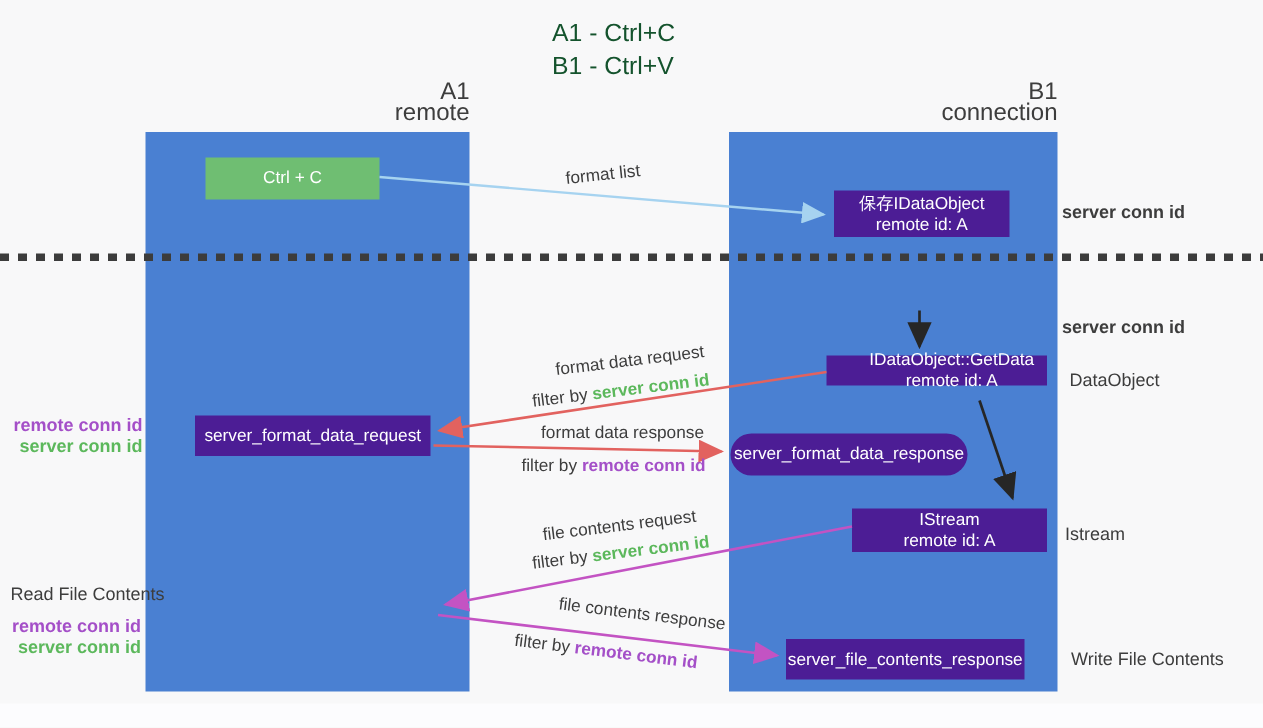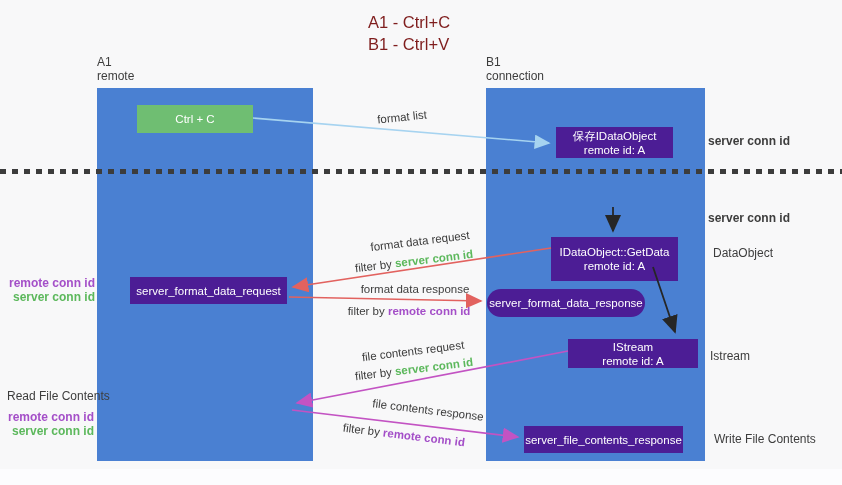"A1 - Ctrl+C" .title { color: #7f1d1d -> #14532d }
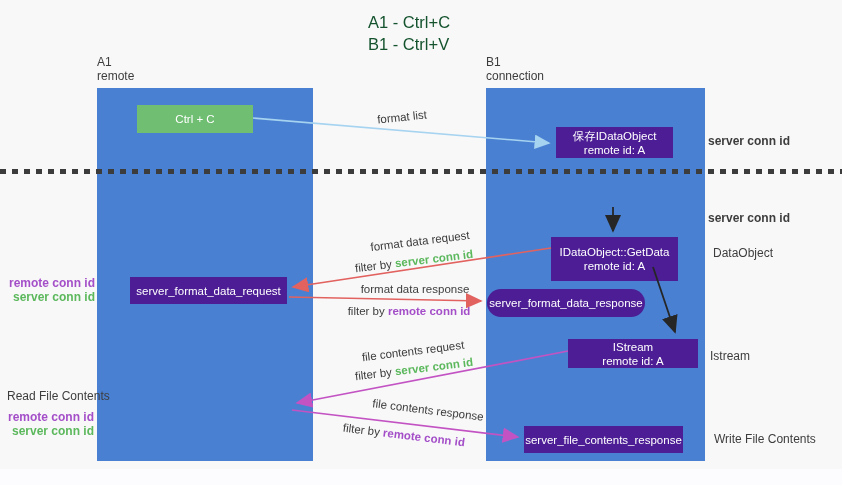"A1" .lane-header { font-size: 12px -> 16px; text-align: left -> right }
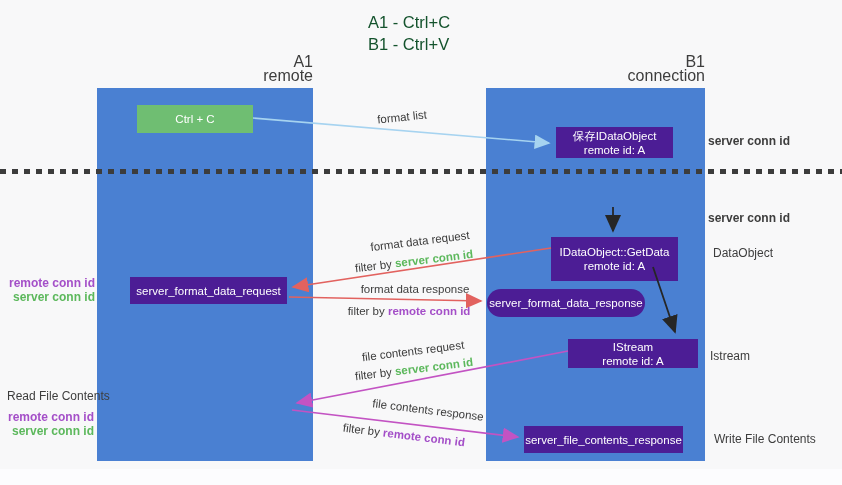"IDataObject::GetData" div.box { height: 44px -> 20px; padding-left: none -> 20px }
